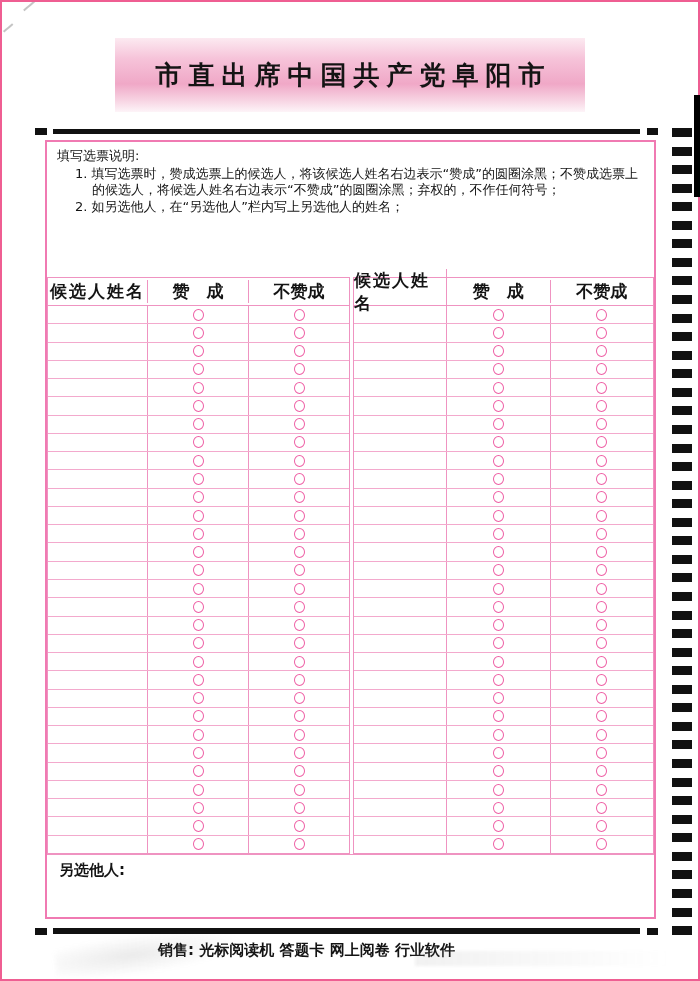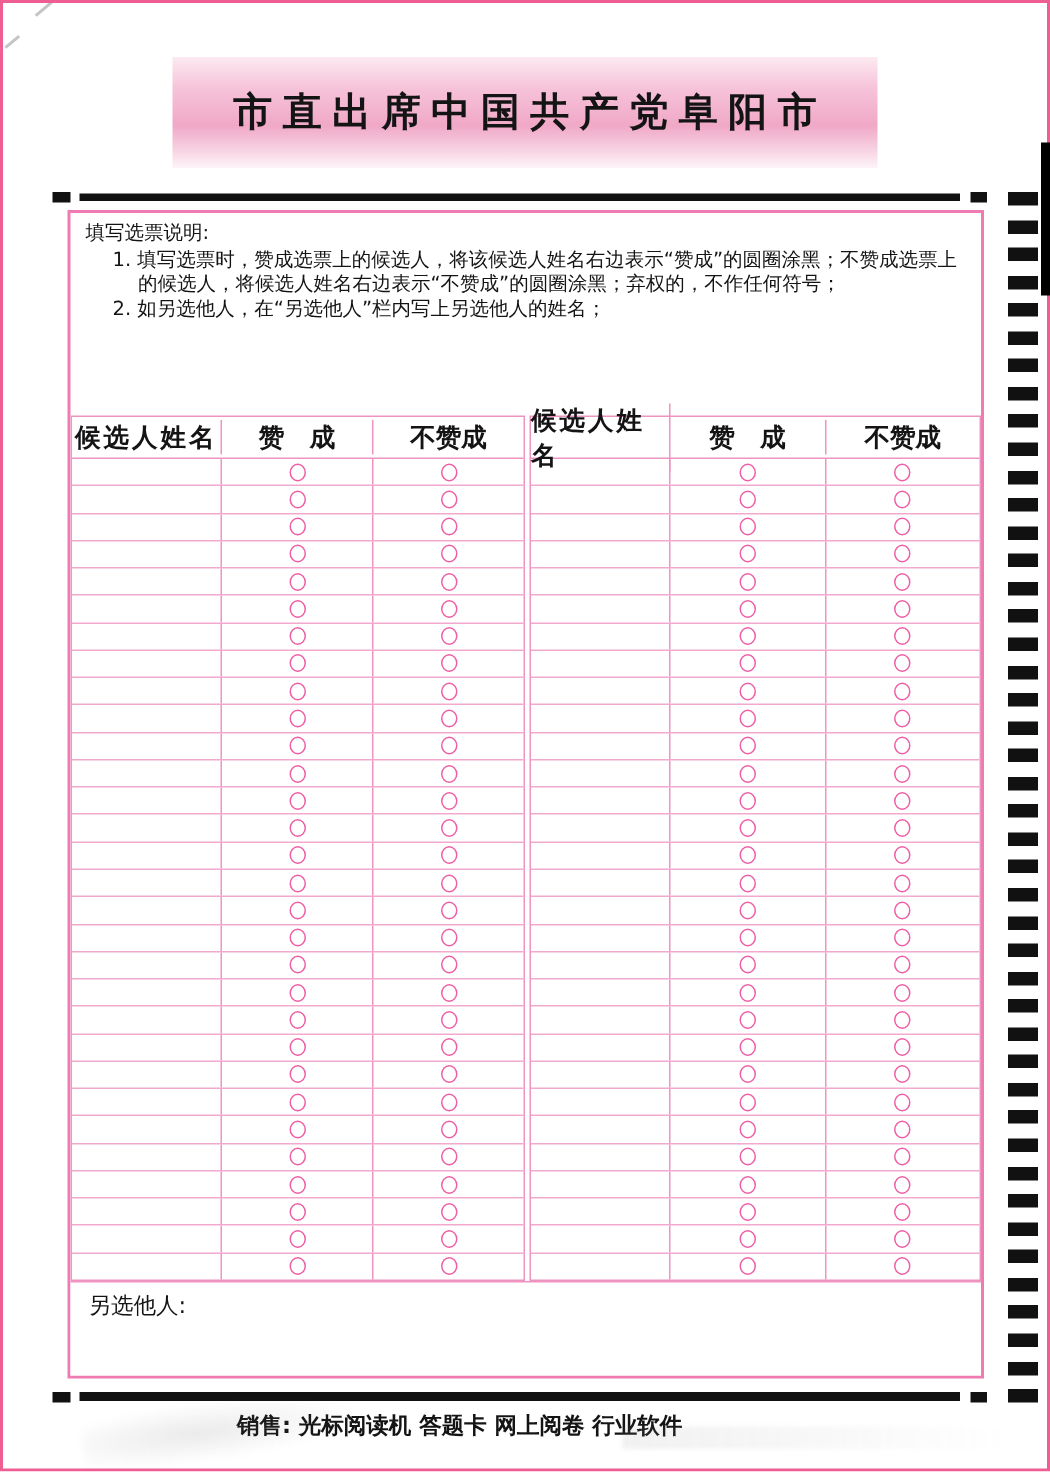"另选他人:" .write-in-label { font-weight: normal -> bold }
